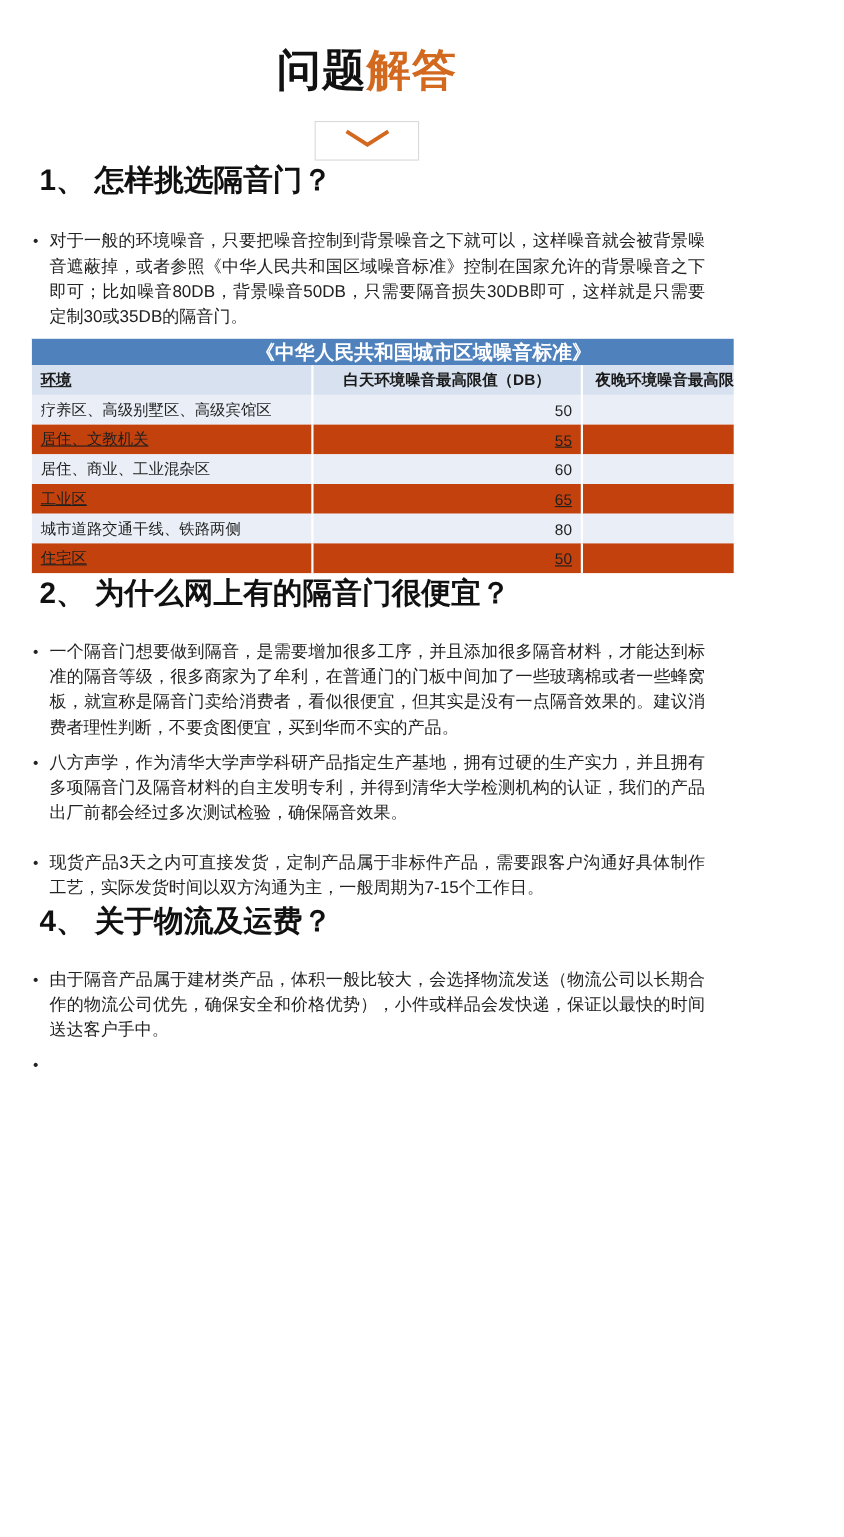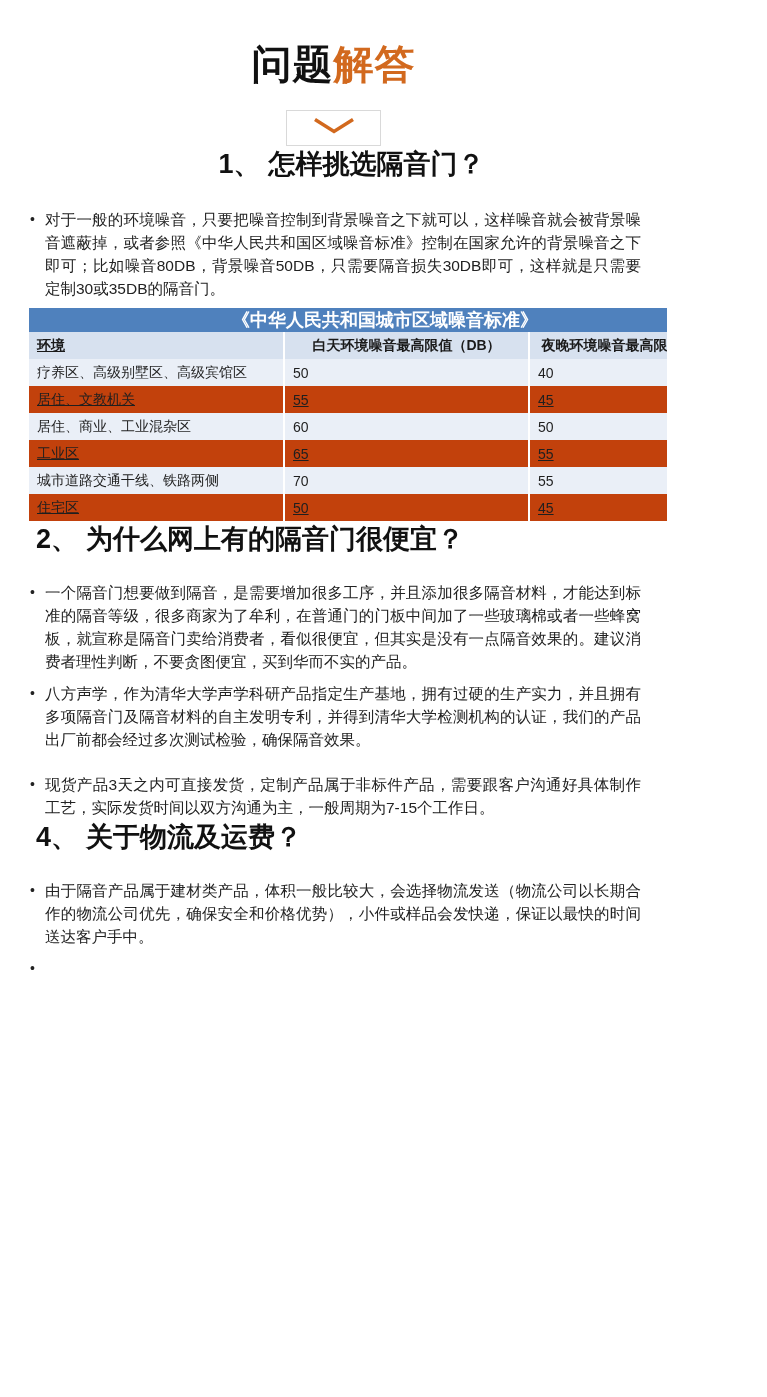"1、 怎样挑选隔音门？" .m-sec1 { text-align: center -> none }
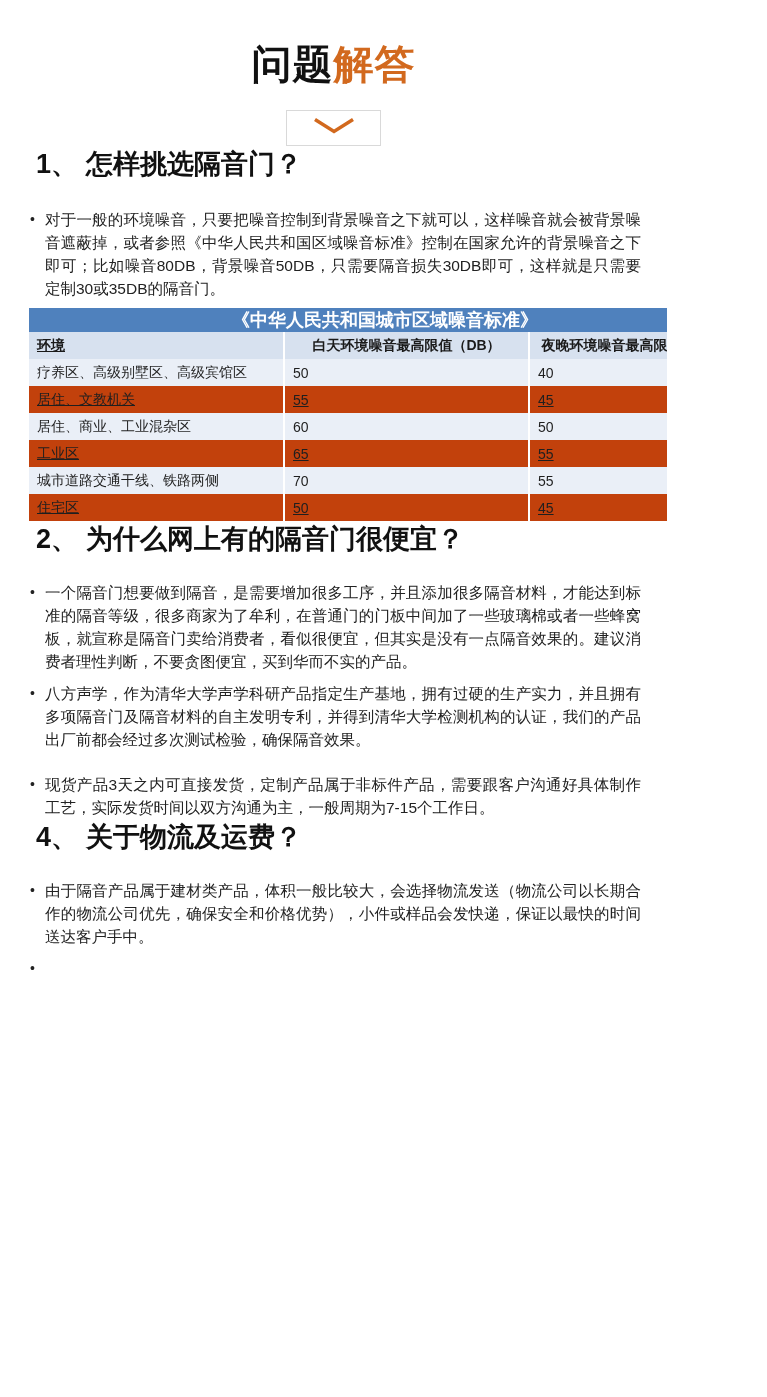"50" table.noise td.num { text-align: left -> right }
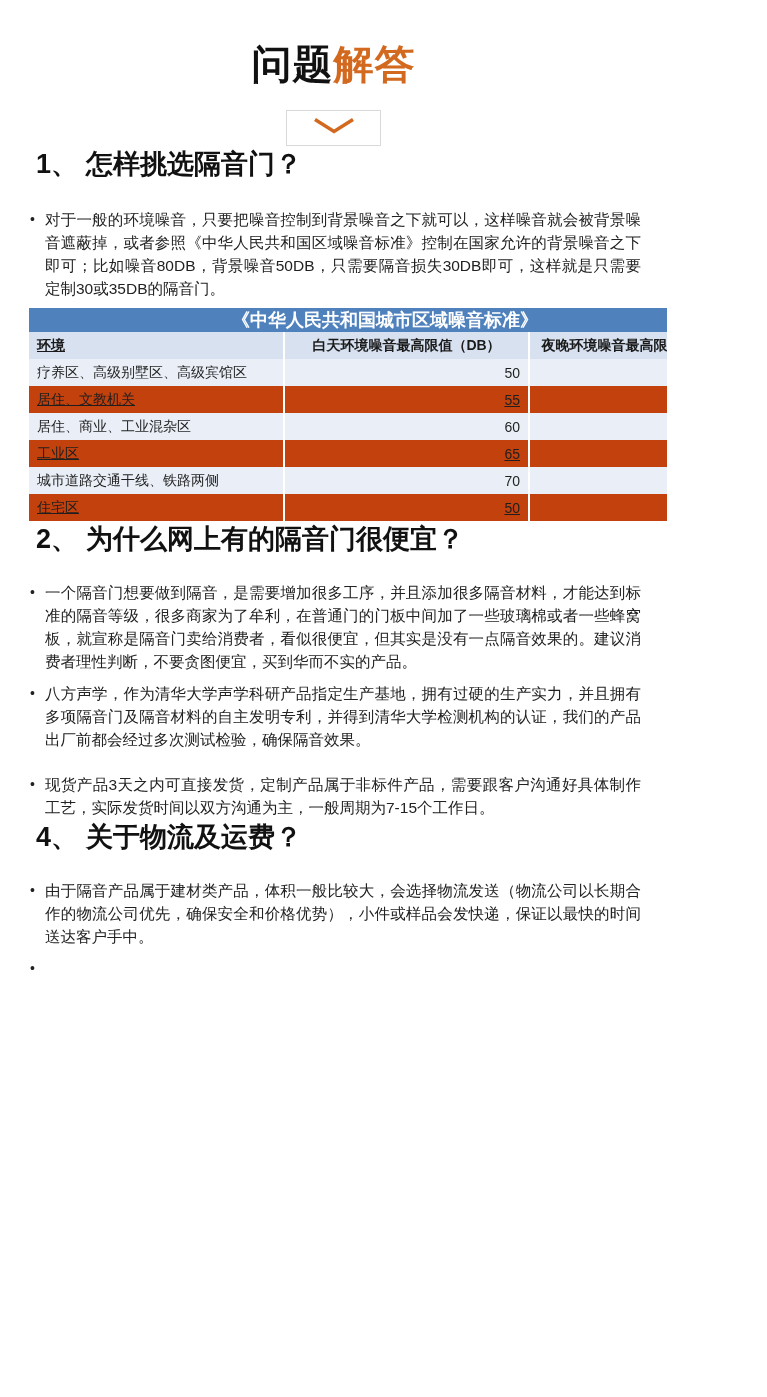"70" td.num { text: 70 -> 80 }
